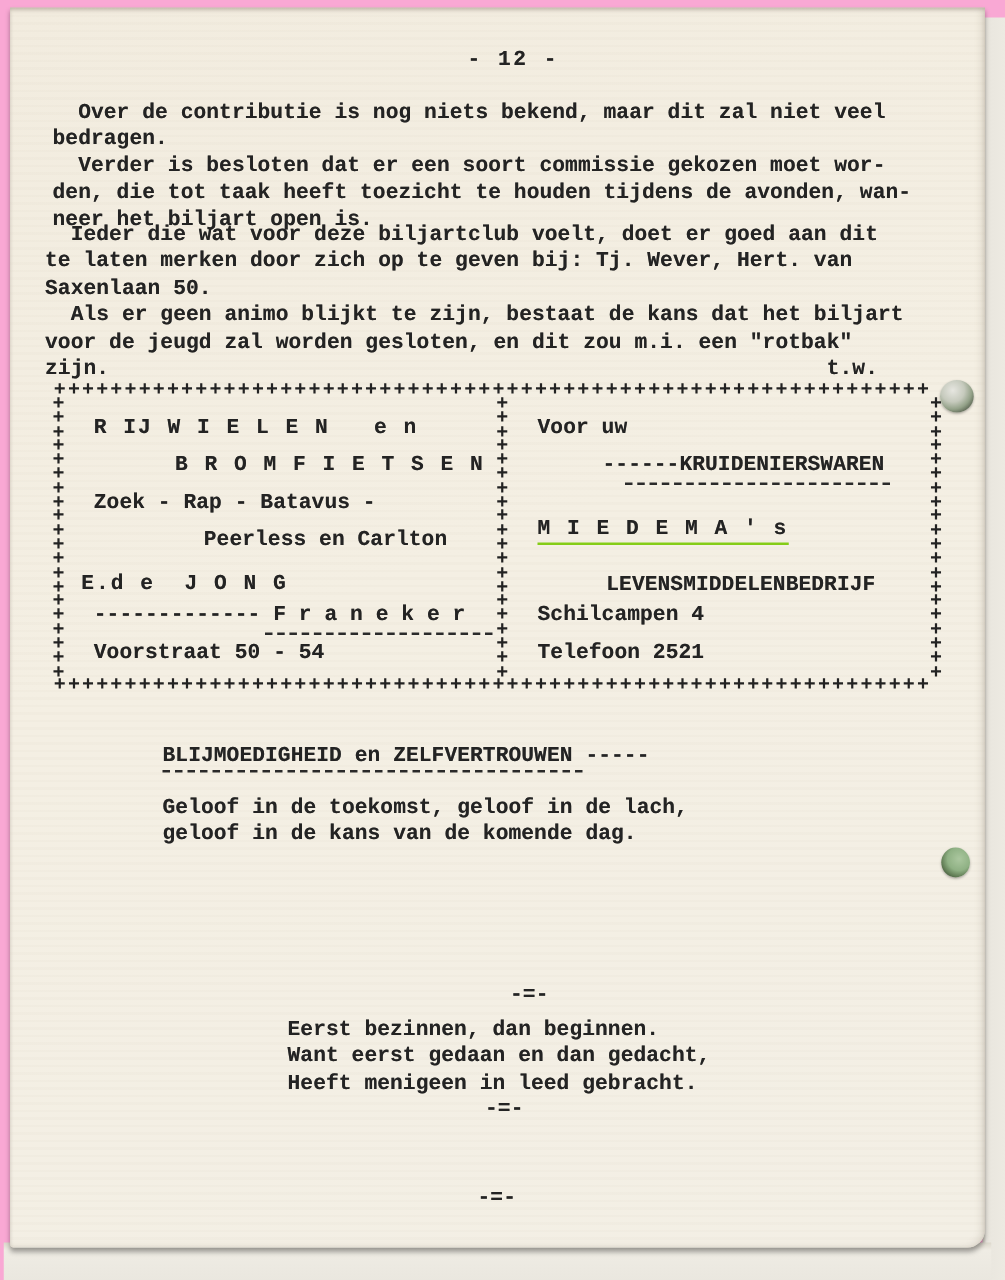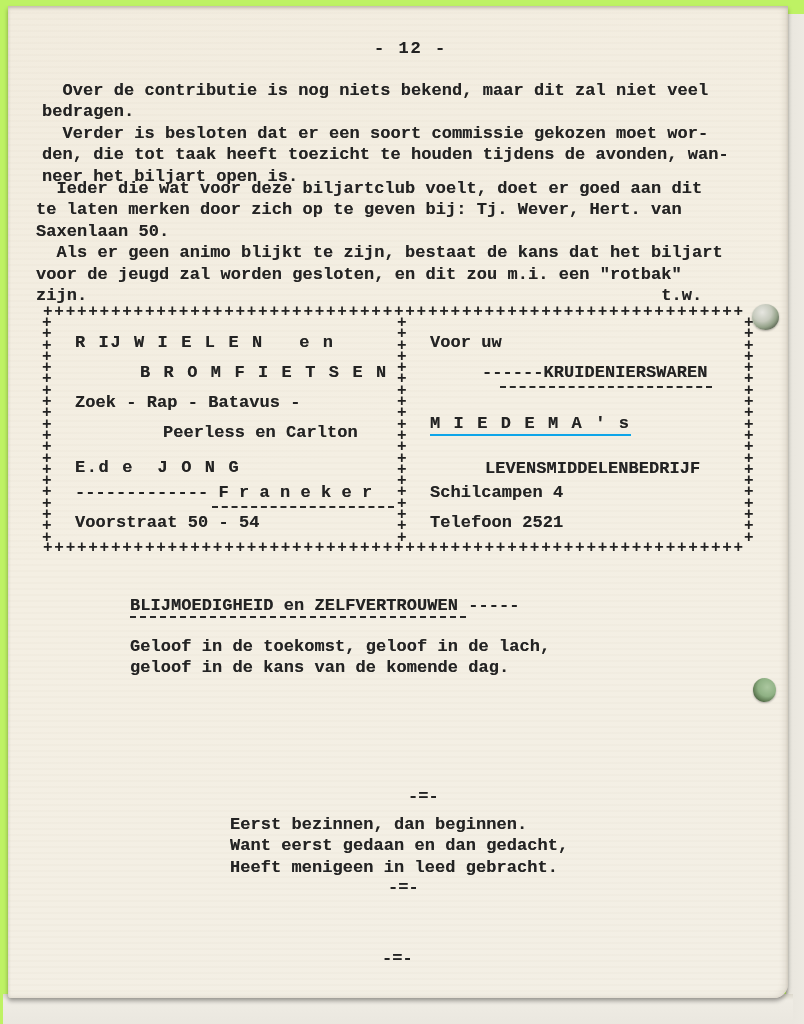"- 12 -" .canvas { background: #bef264 -> #f9a8d4 }
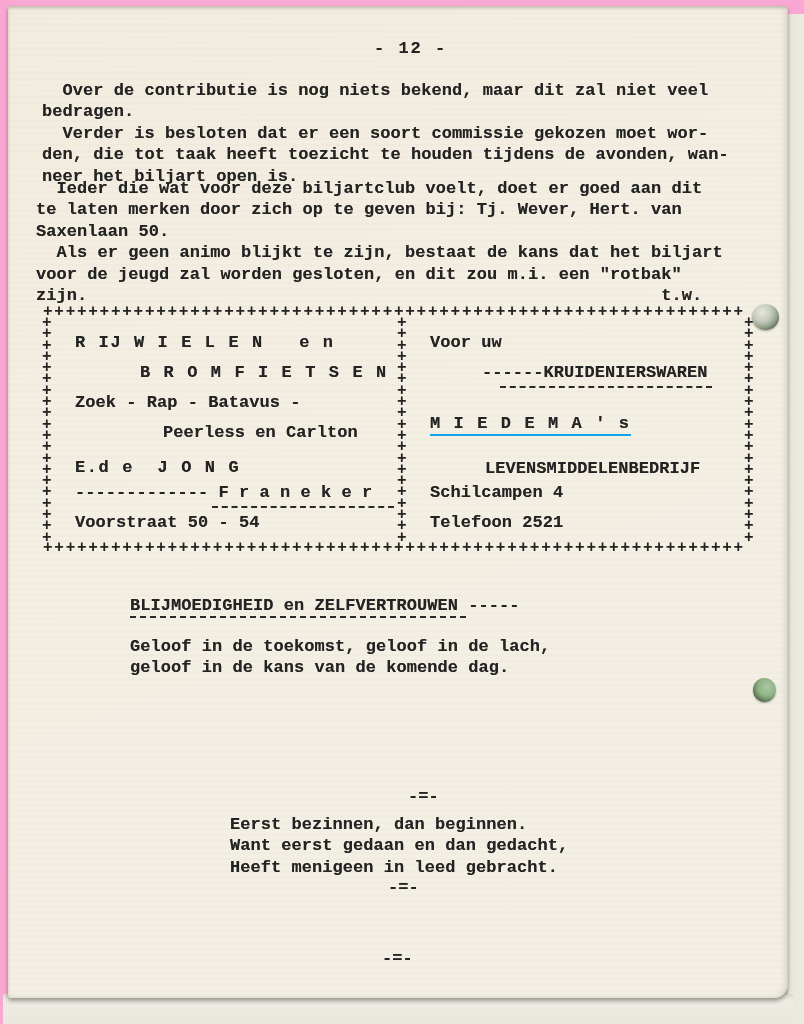"M I E D E" .u-solid { border-bottom: 2px solid #0ea5e9 -> 2px solid #84cc16 }
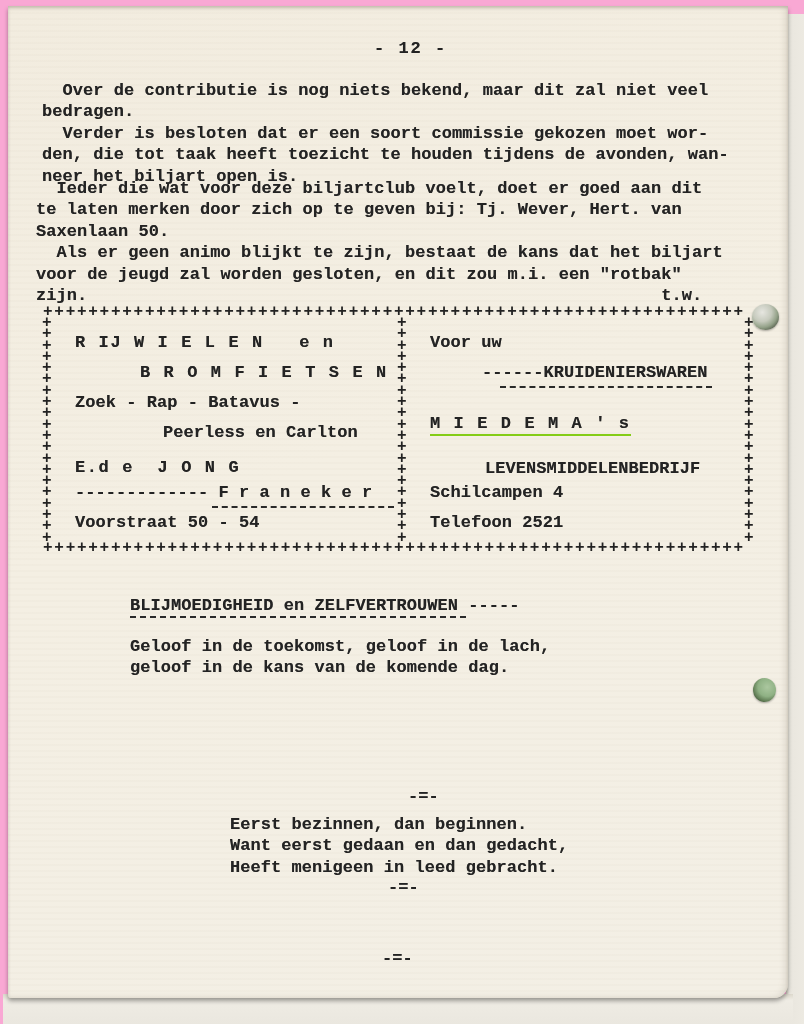"E.d e J O N" div.t { left: 33px -> 23px }
